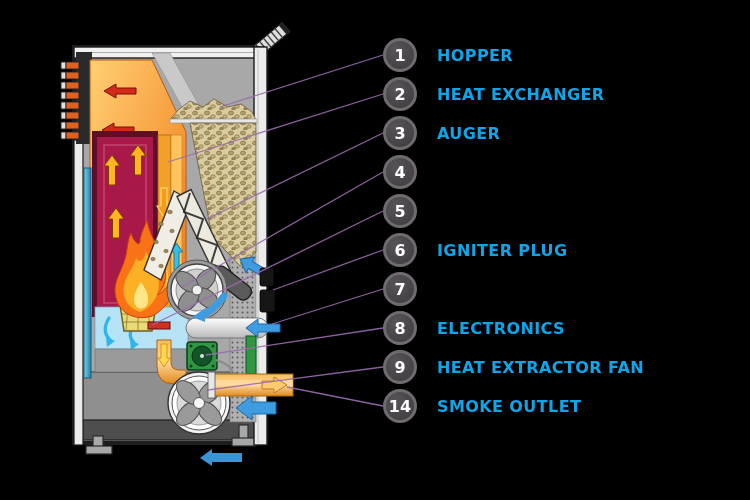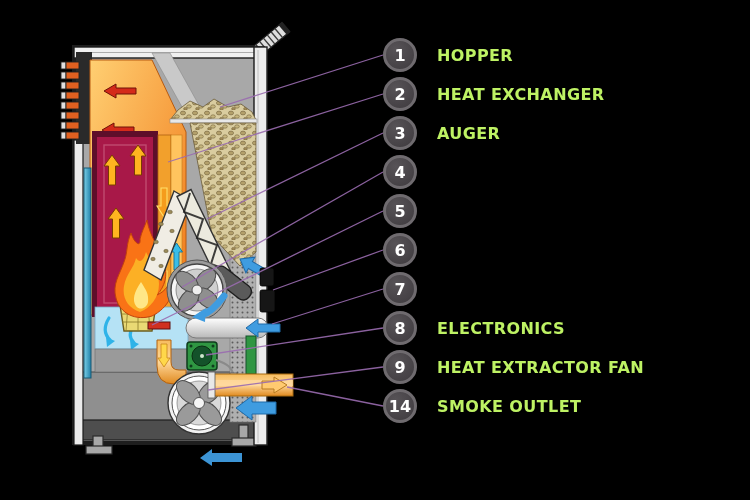"HOPPER" .lbl { color: #bef264 -> #0ea5e9 }
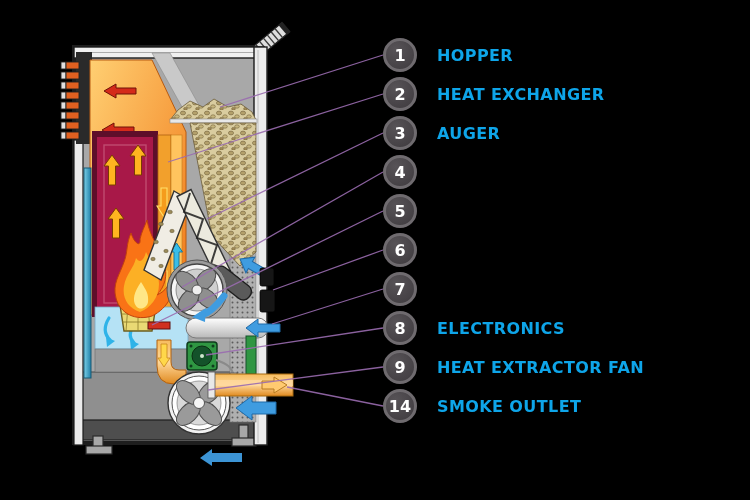"IGNITER PLUG" div.lbl { html: none -> <div>IGNITER PLUG</div> }
